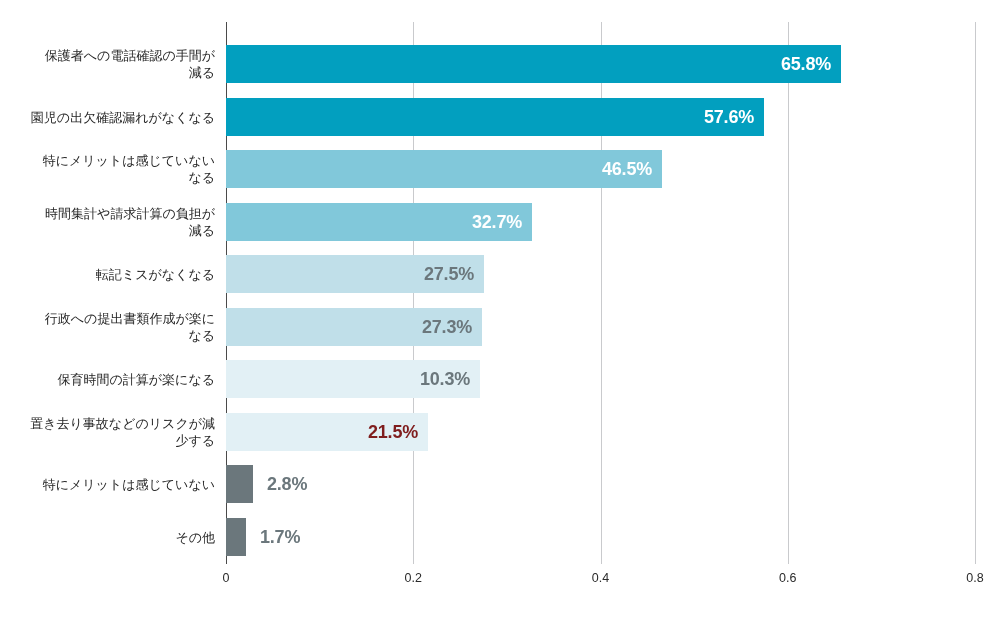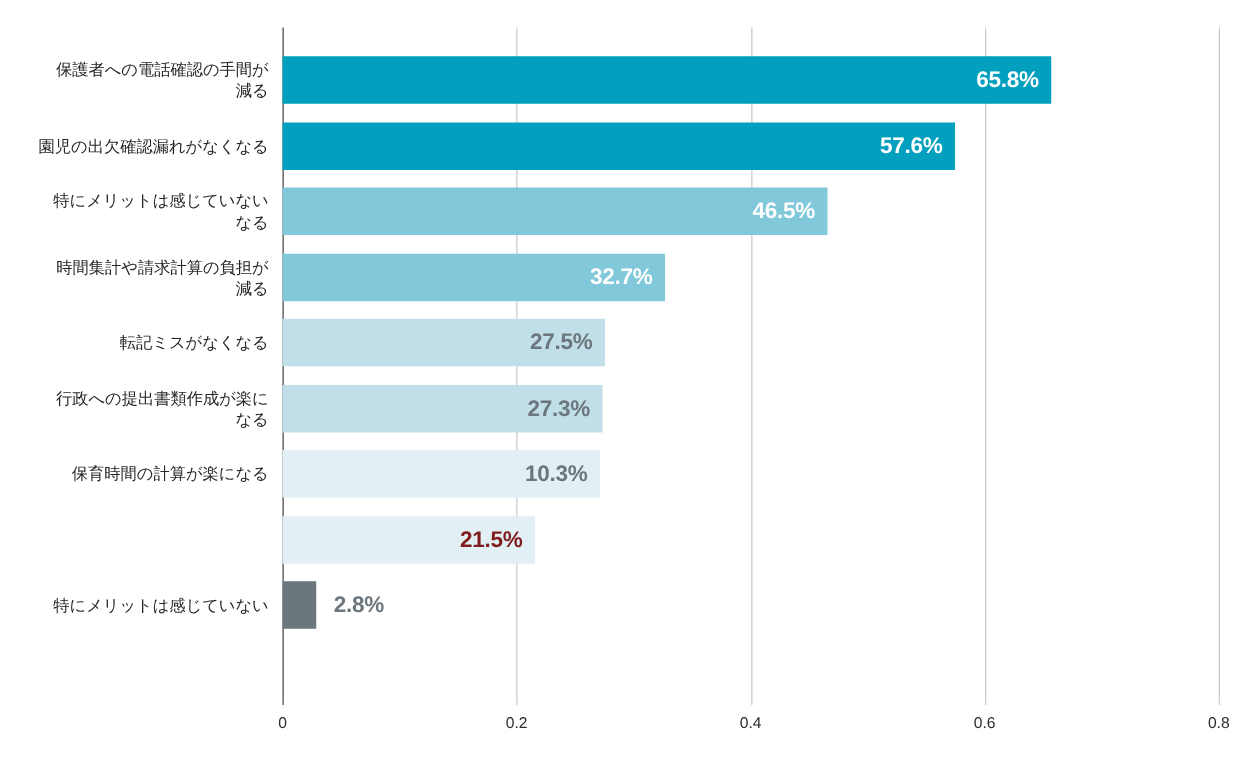"置き去り事故などのリスクが減" div.cat-label { html: none -> <div>置き去り事故などのリスクが減 少する</div> }
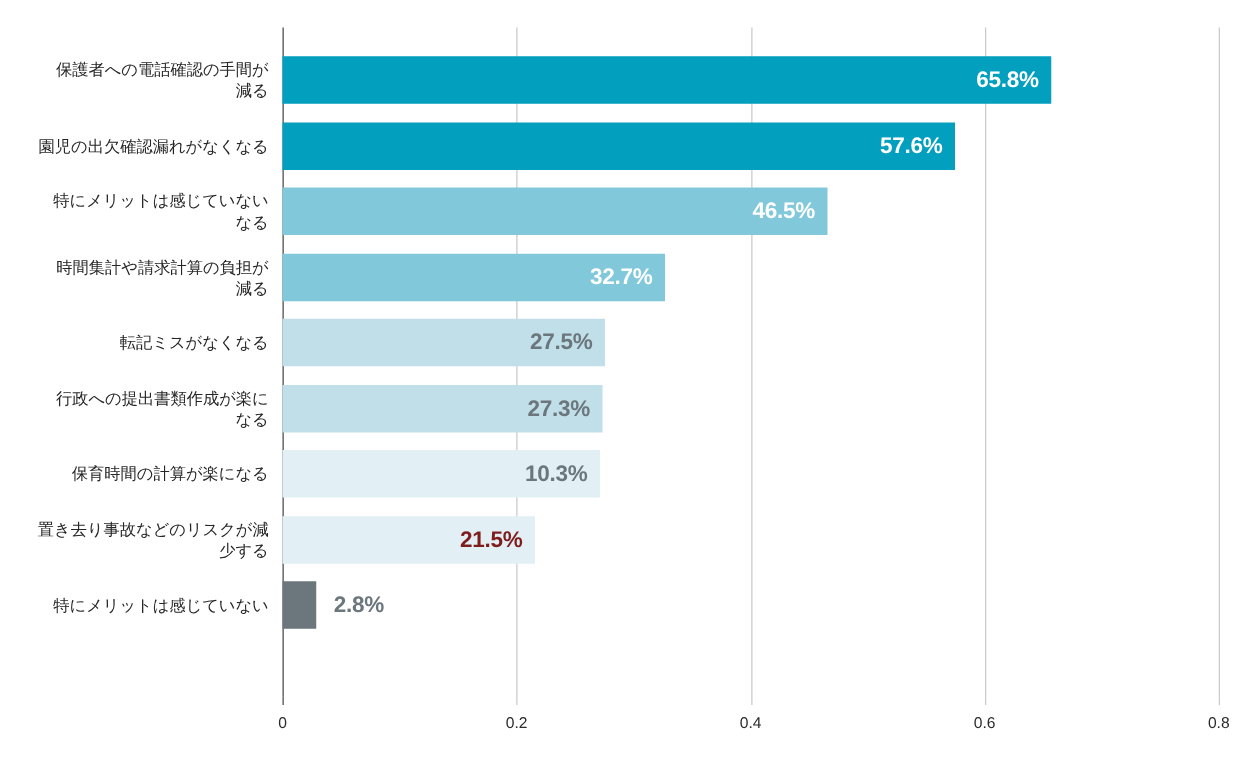"その他" div.row { html: none -> <div> <div>その他</div> <div></div> <div>1.7%</div> </div> }
